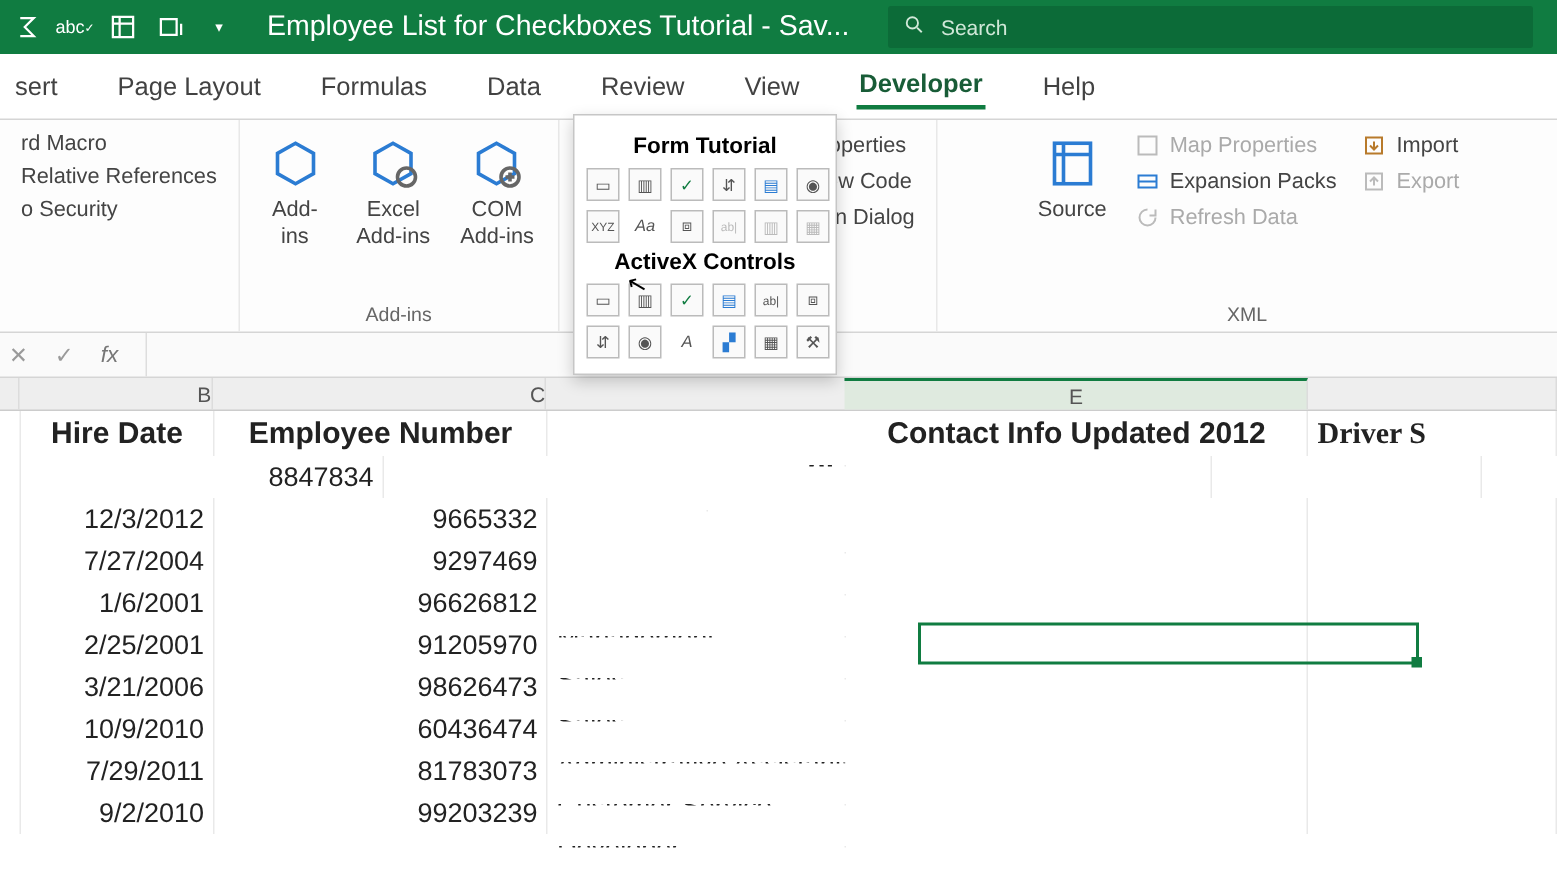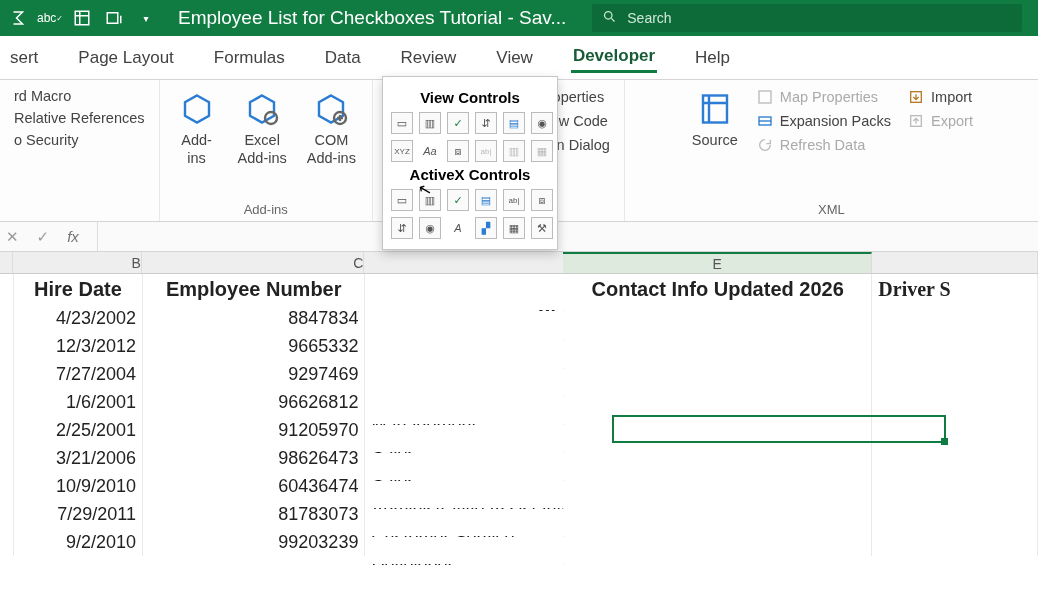"View Controls" h4 { text: View Controls -> Form Tutorial }
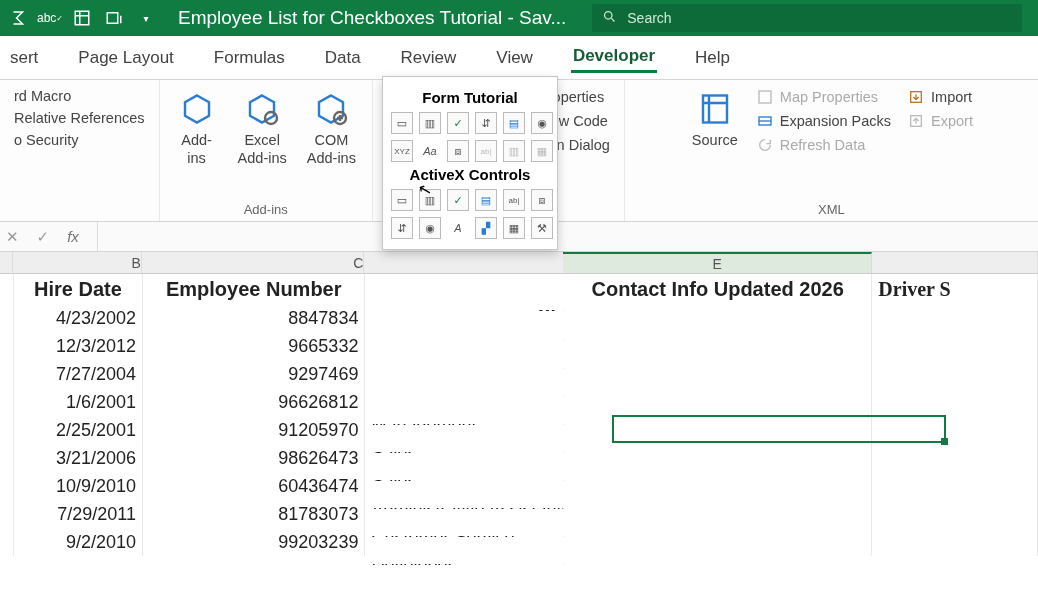"Contact Info Updated 2026" div.cell { text: 2026 -> 2012 }
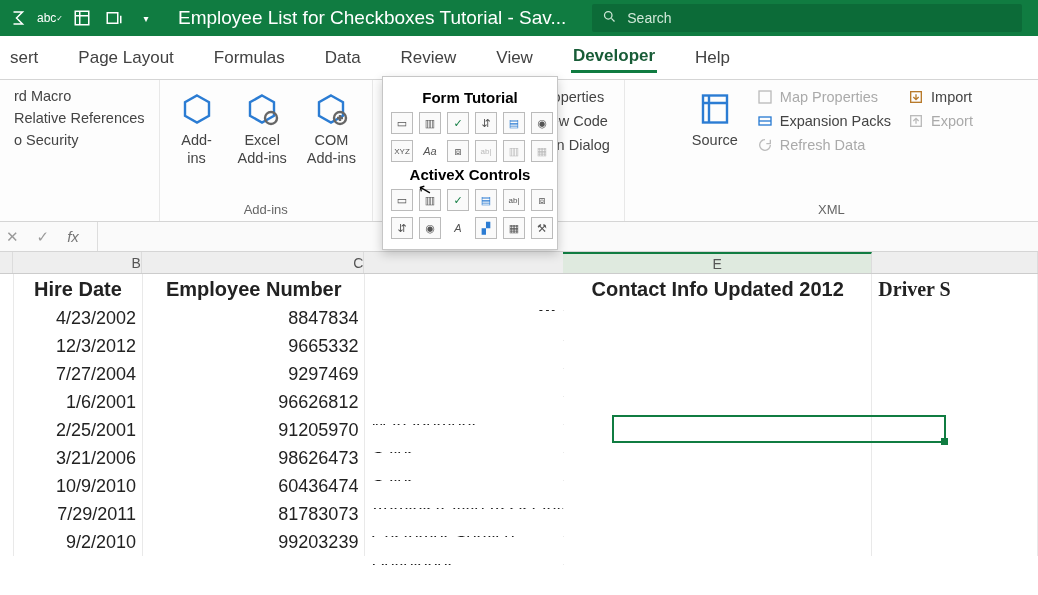"4/23/2002" div.cell { html: <div>4/23/2002</div> -> none }
